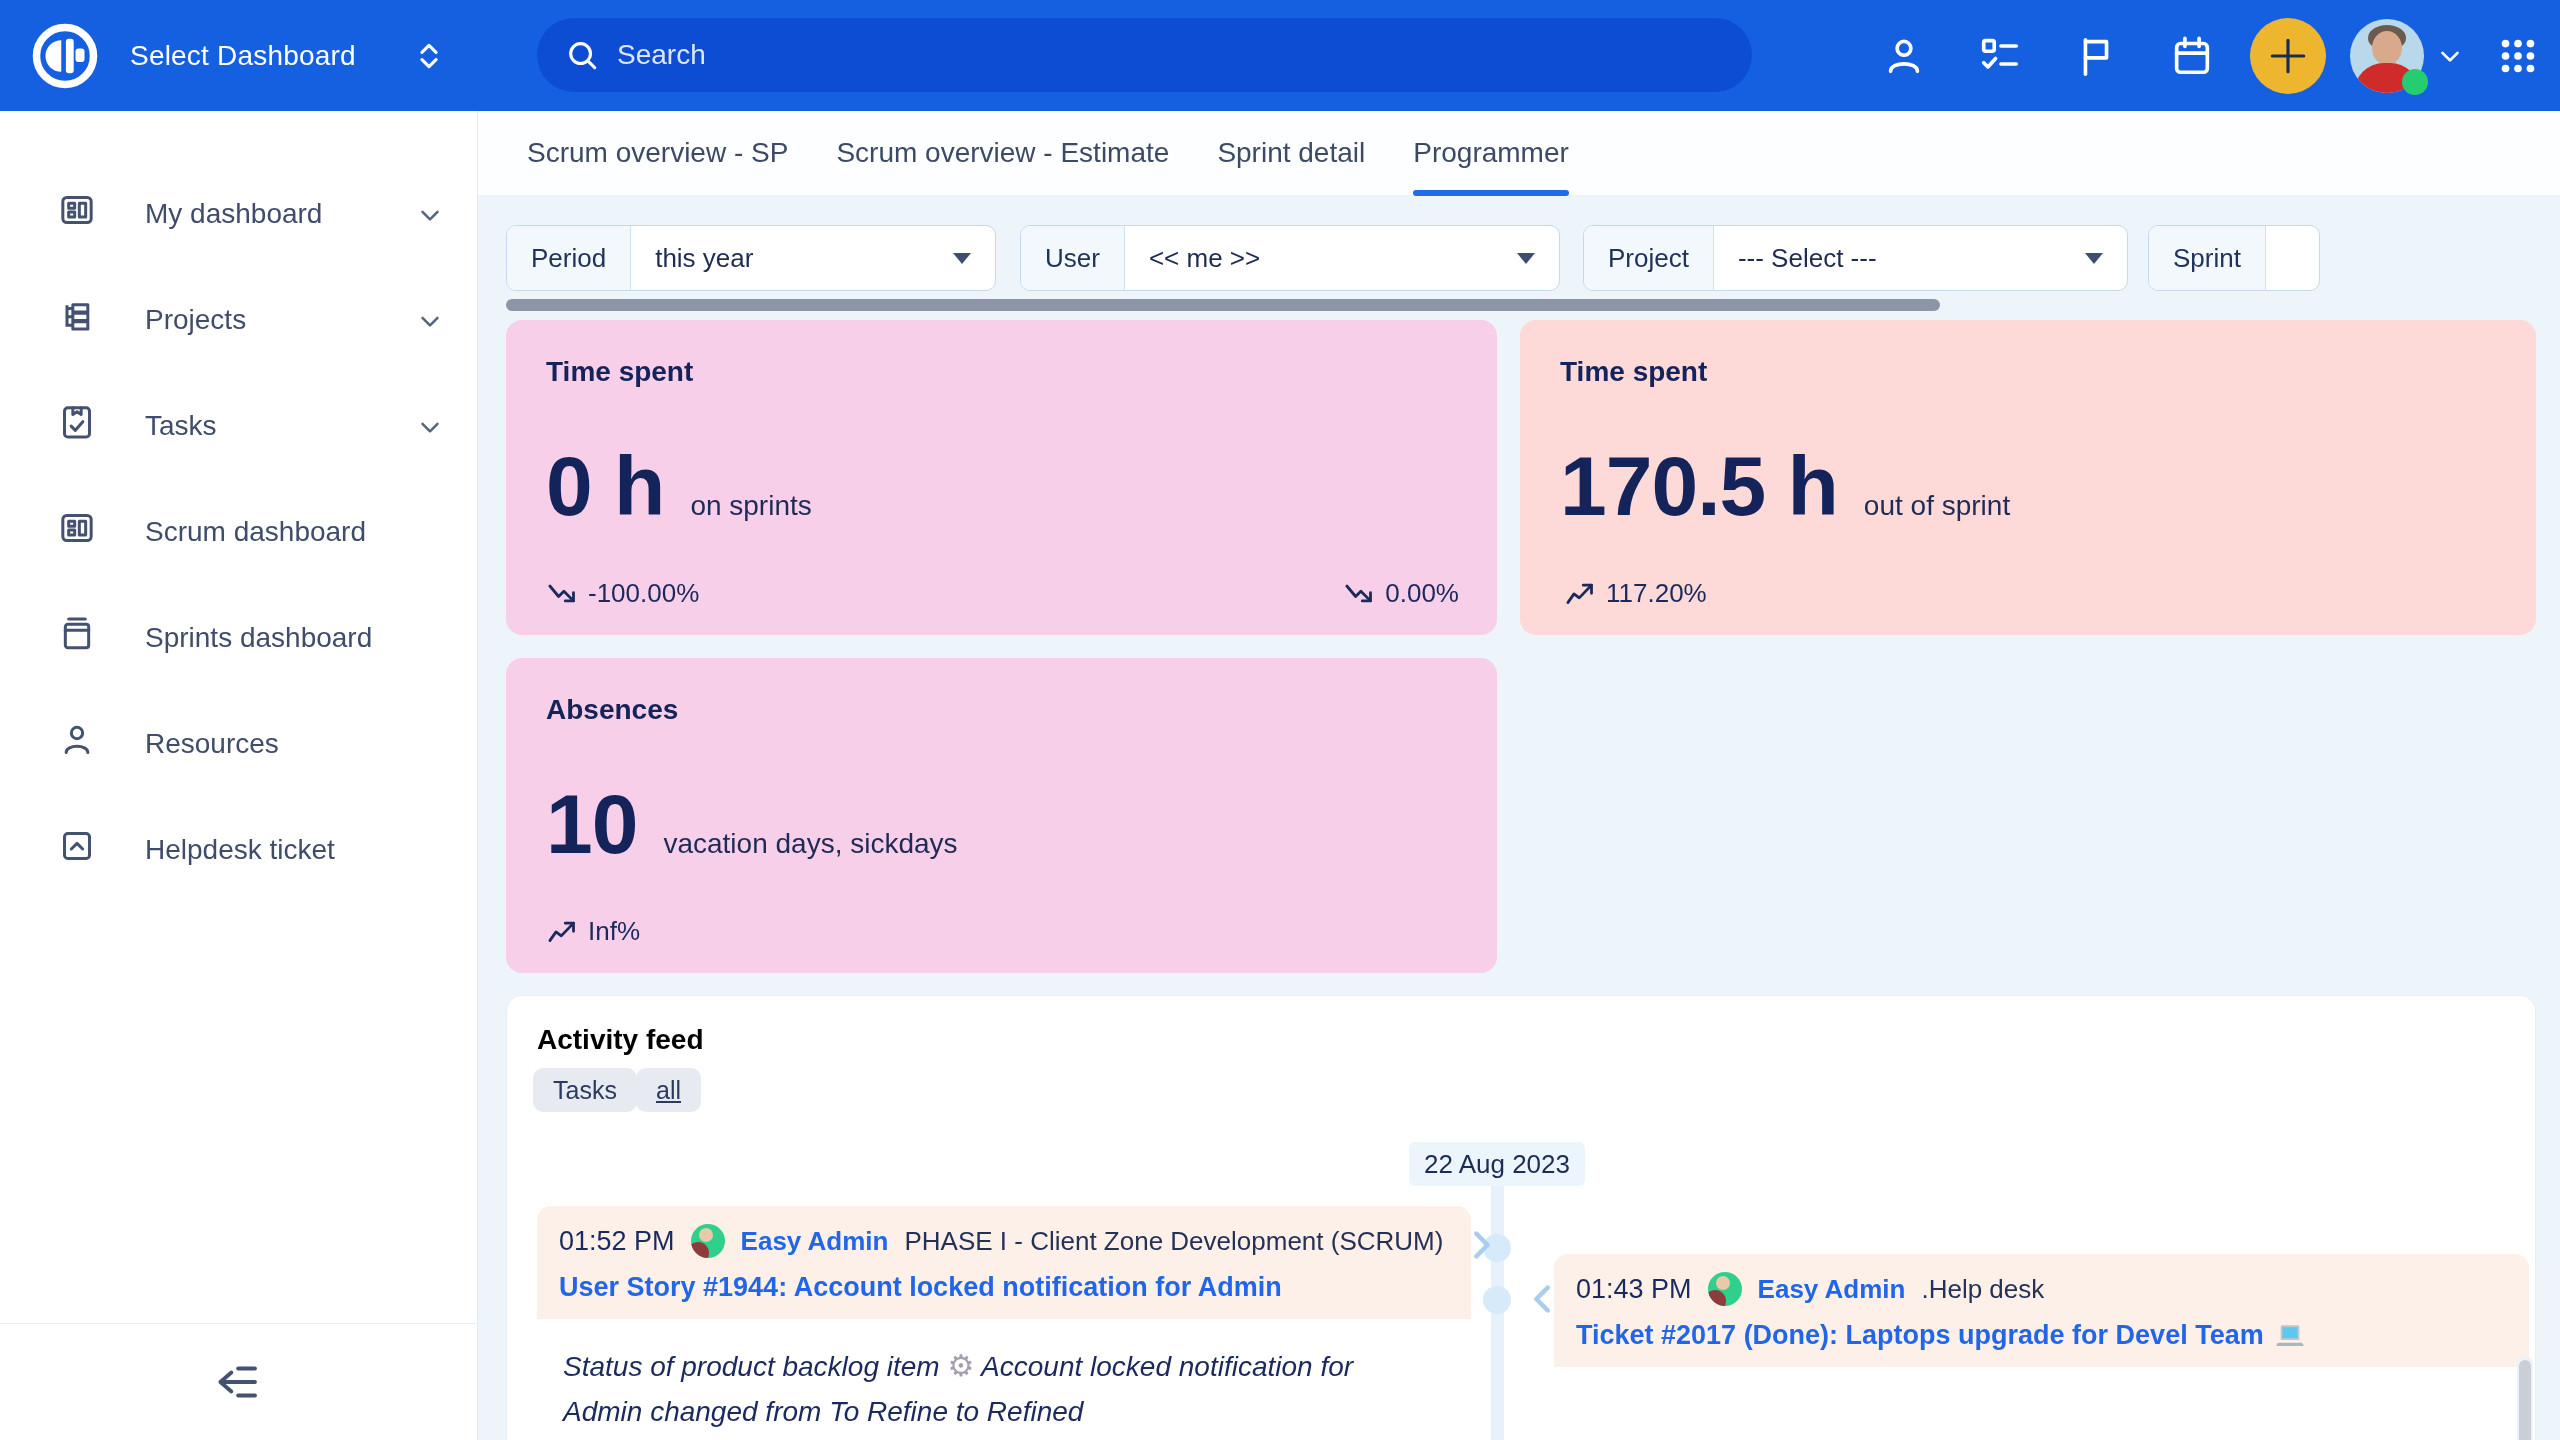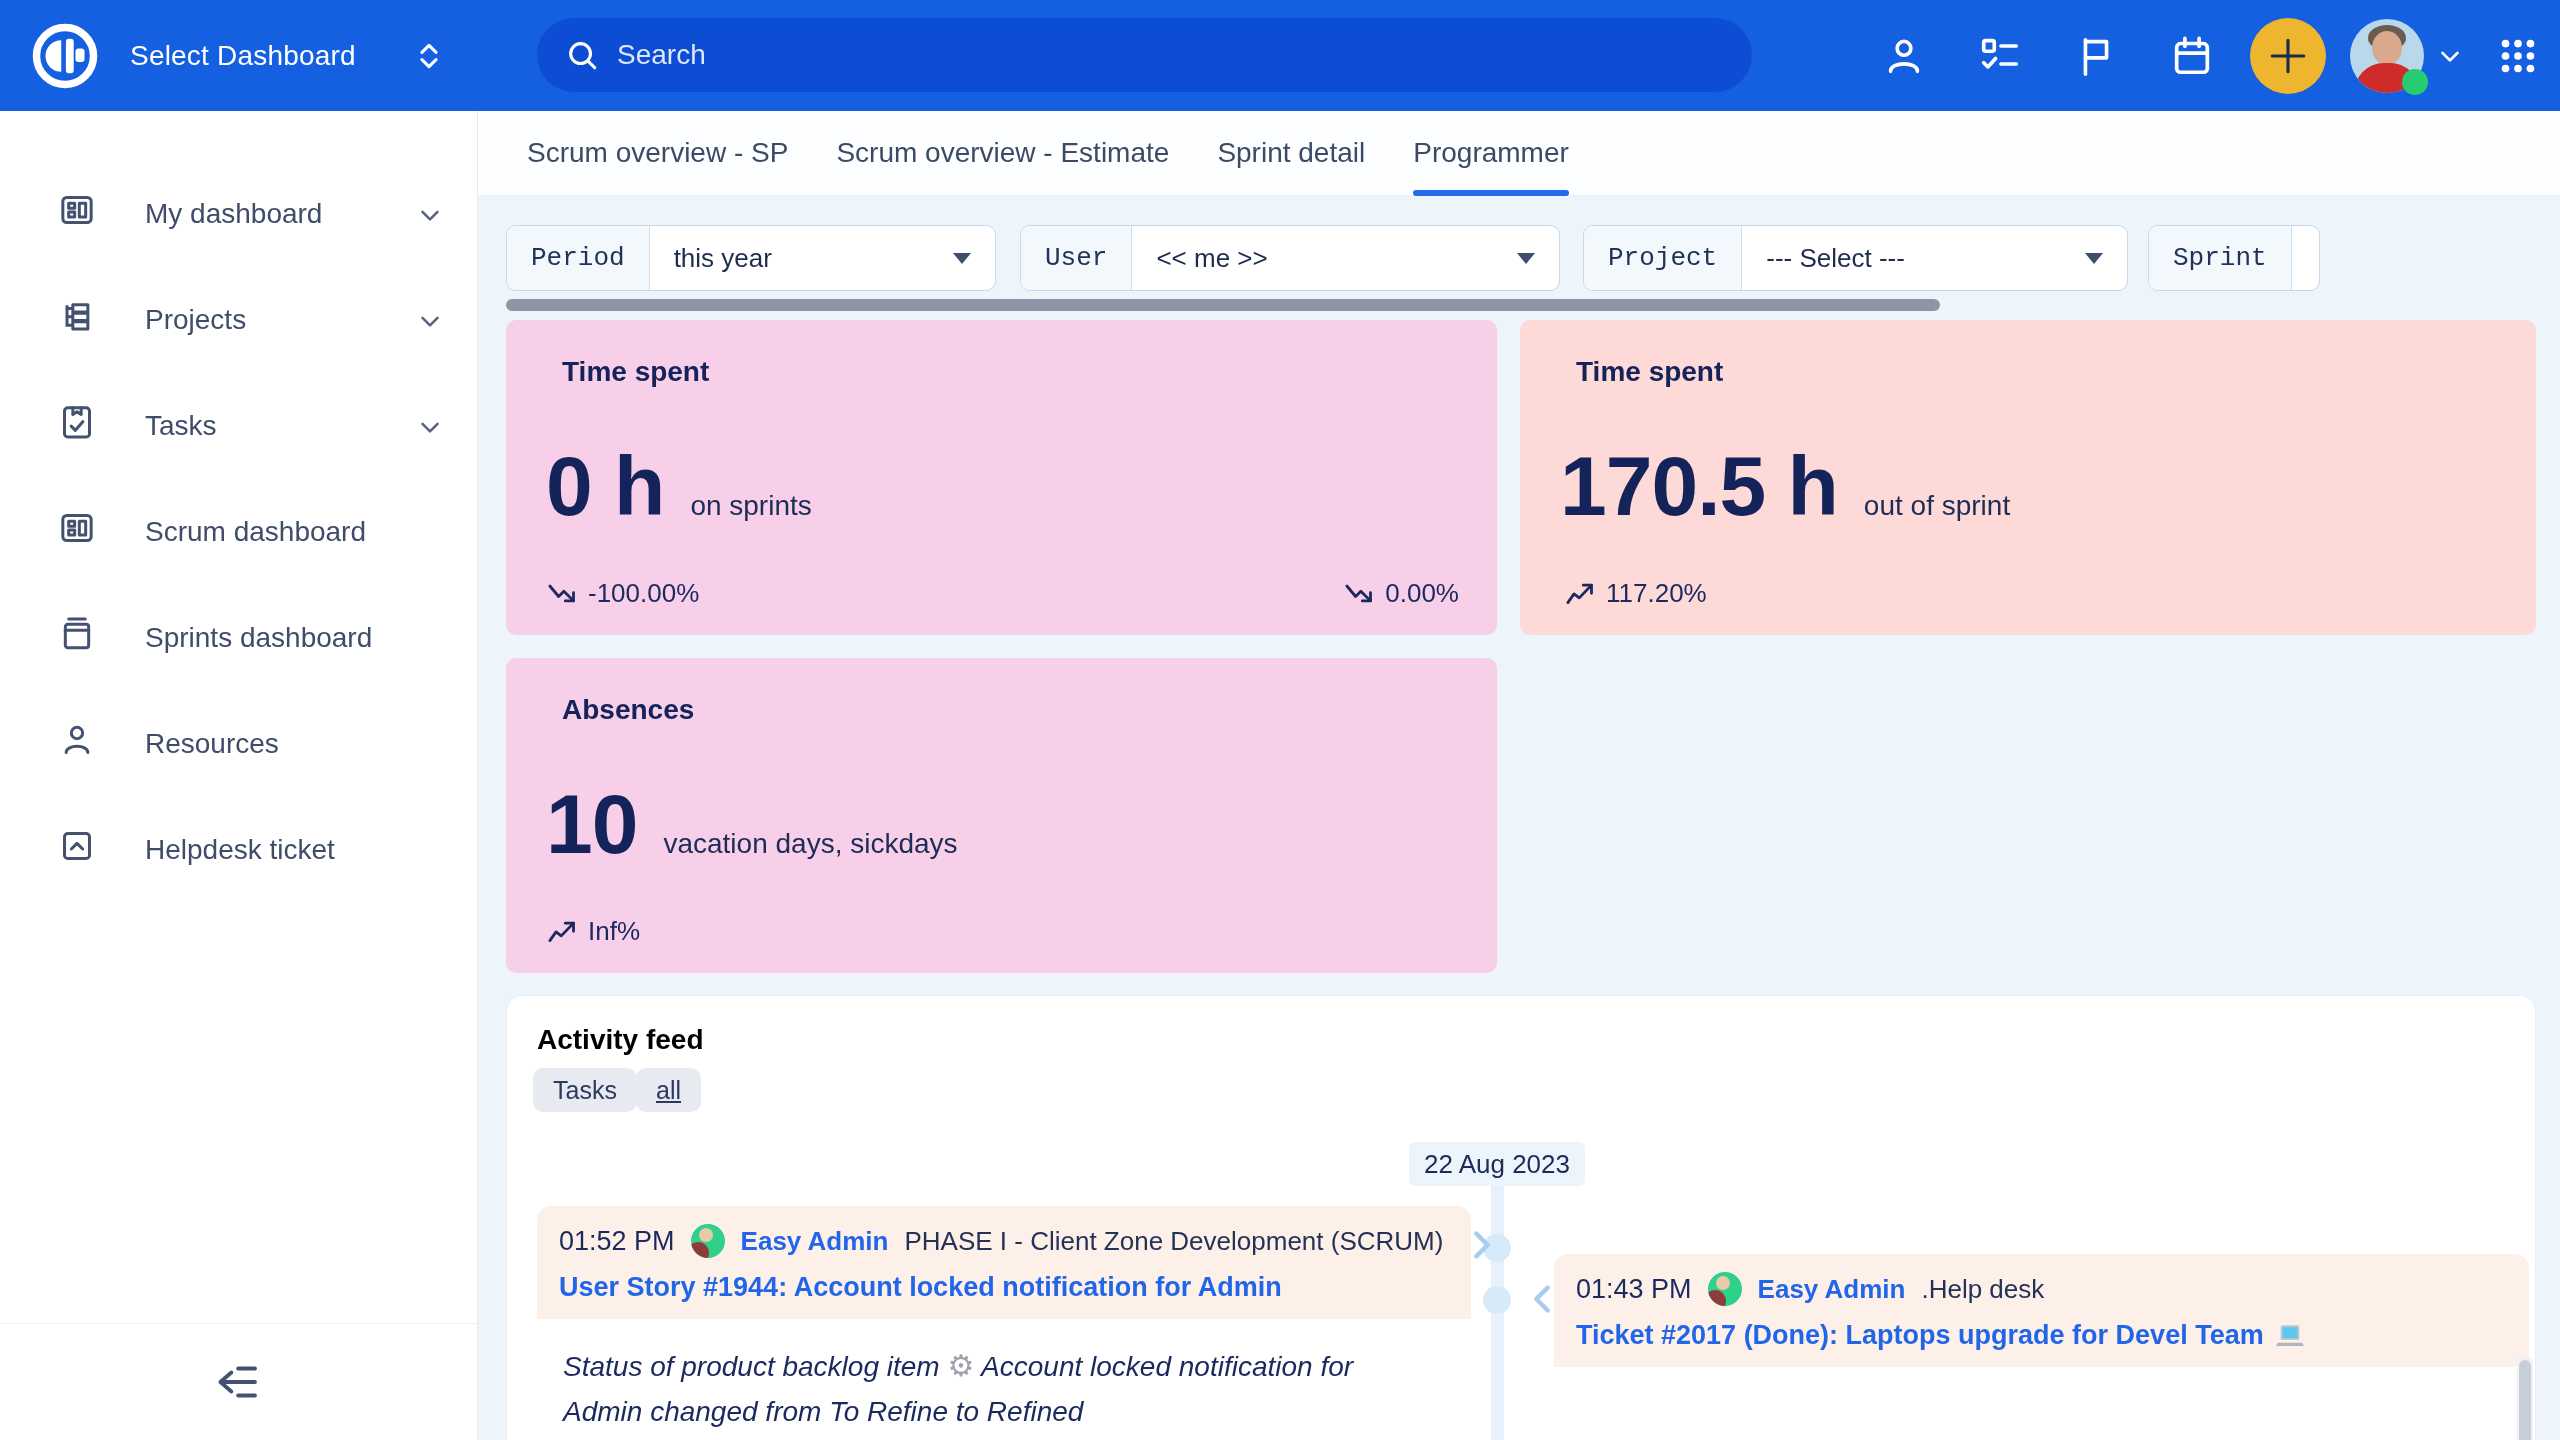"Period" .fbox .lbl { font-family: Liberation Mono, monospace -> none }
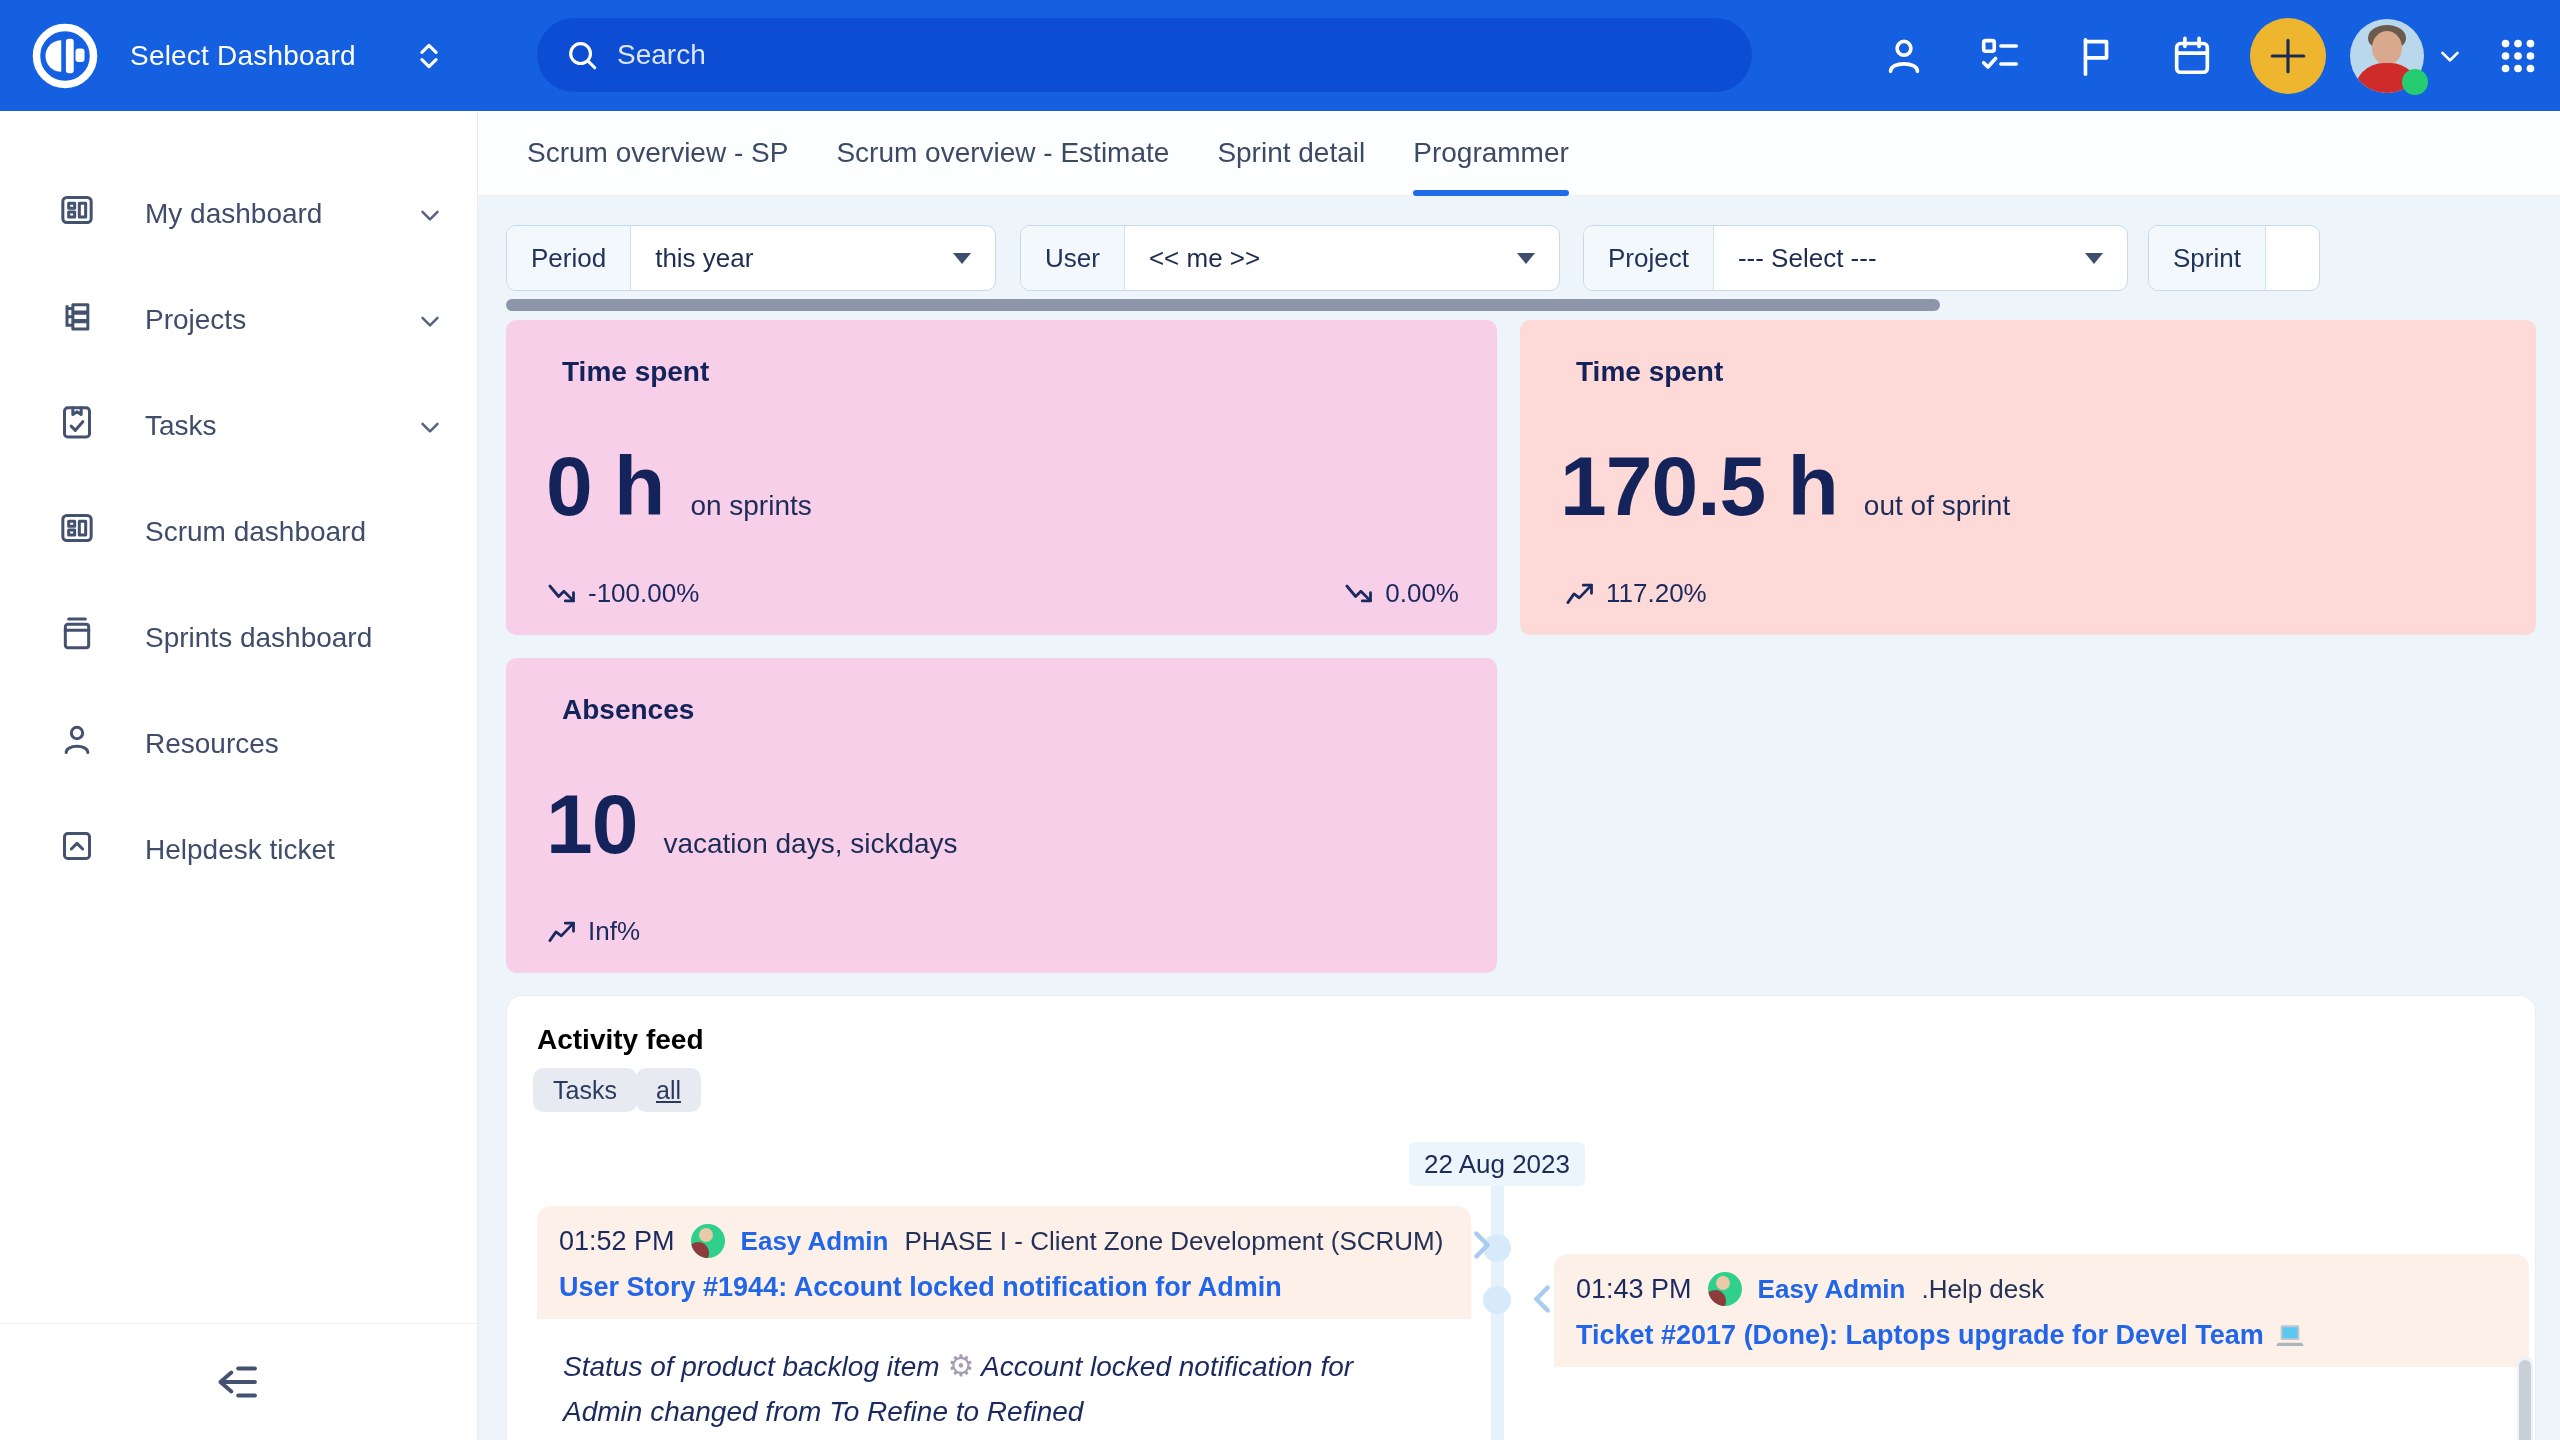"Time spent" .kpi { border-radius: 10px -> 16px; padding: 36px 56px -> 36px 40px }
